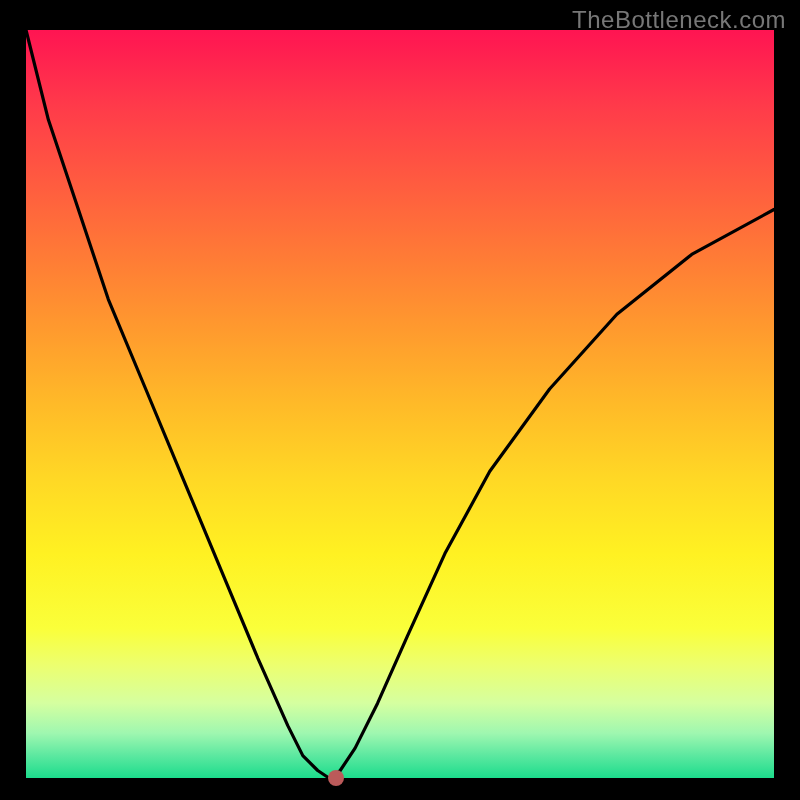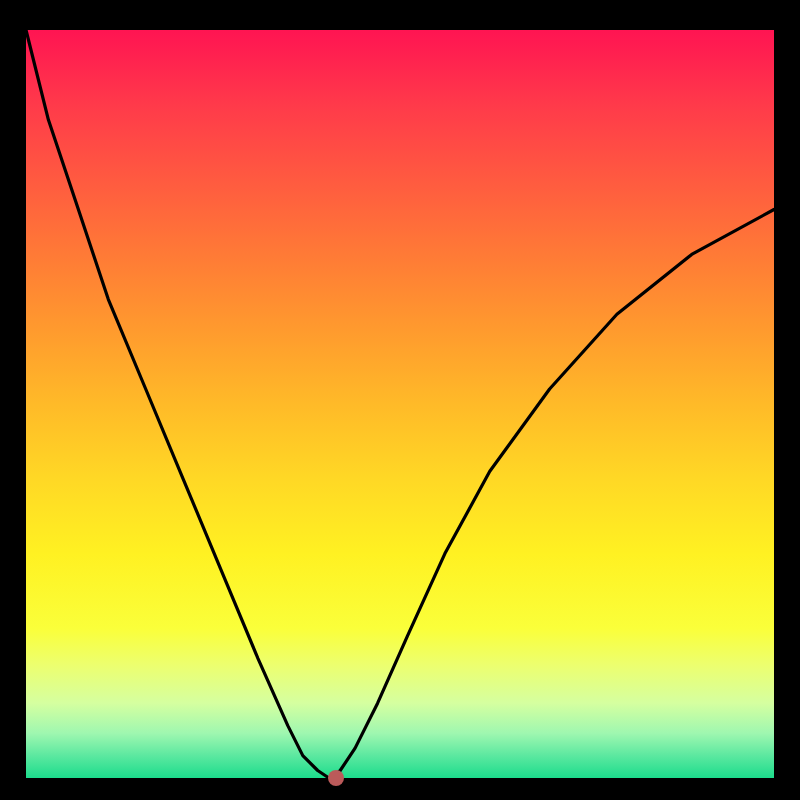"TheBottleneck.com" div.watermark { html: none -> <div>TheBottleneck.com</div> }
